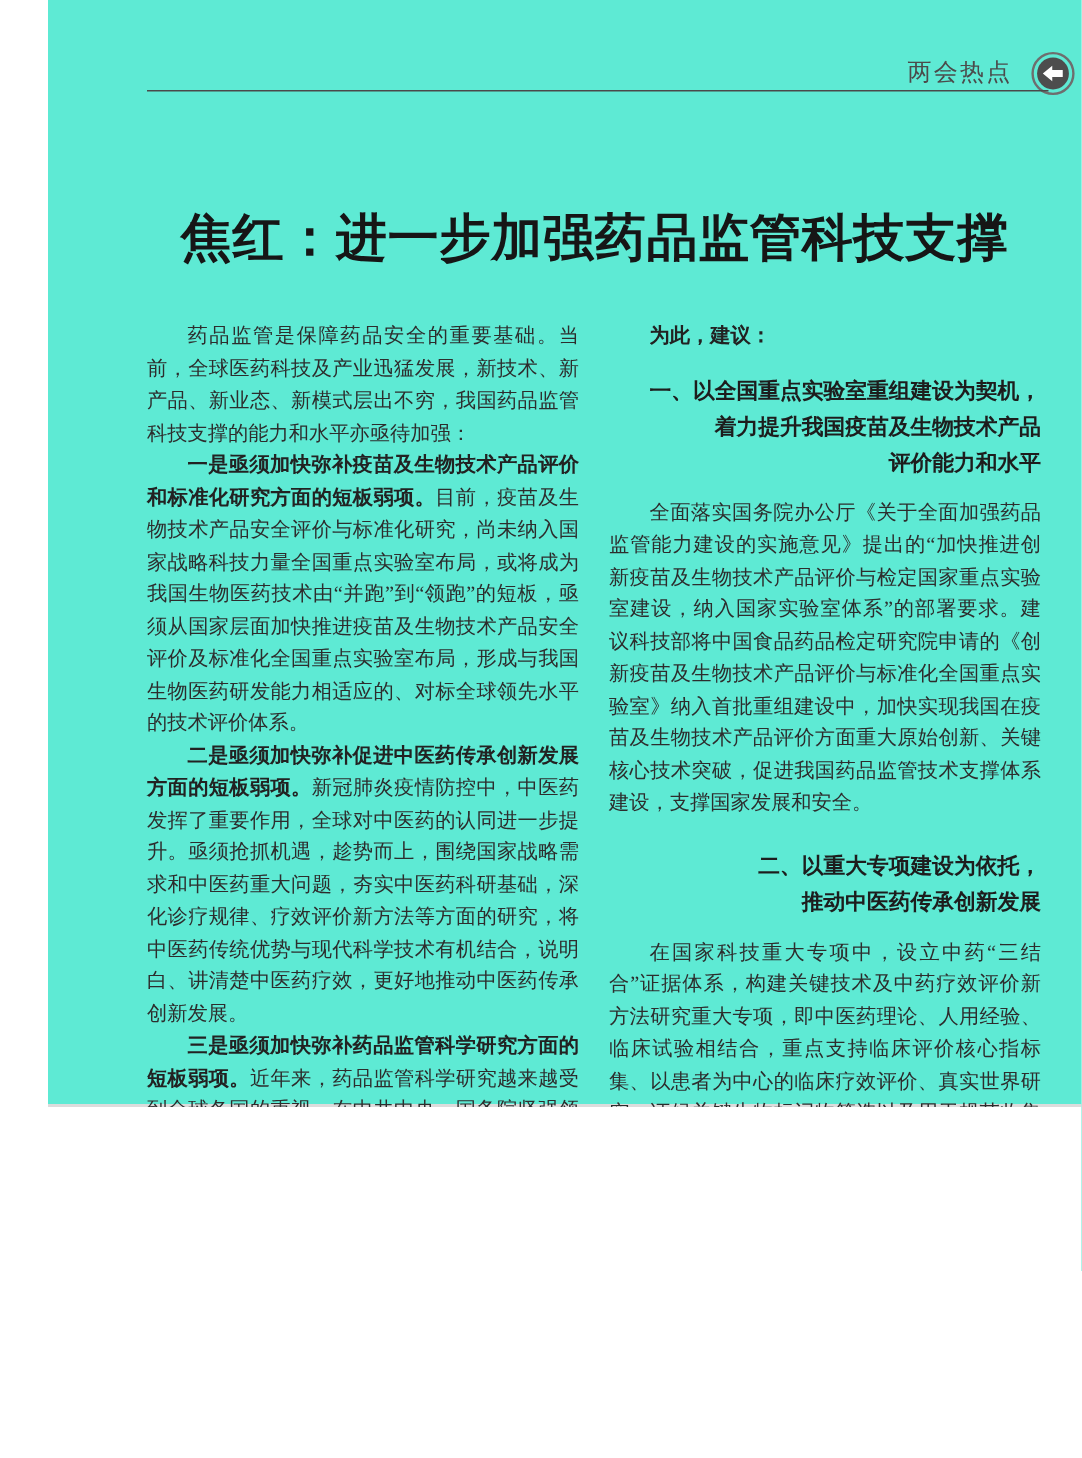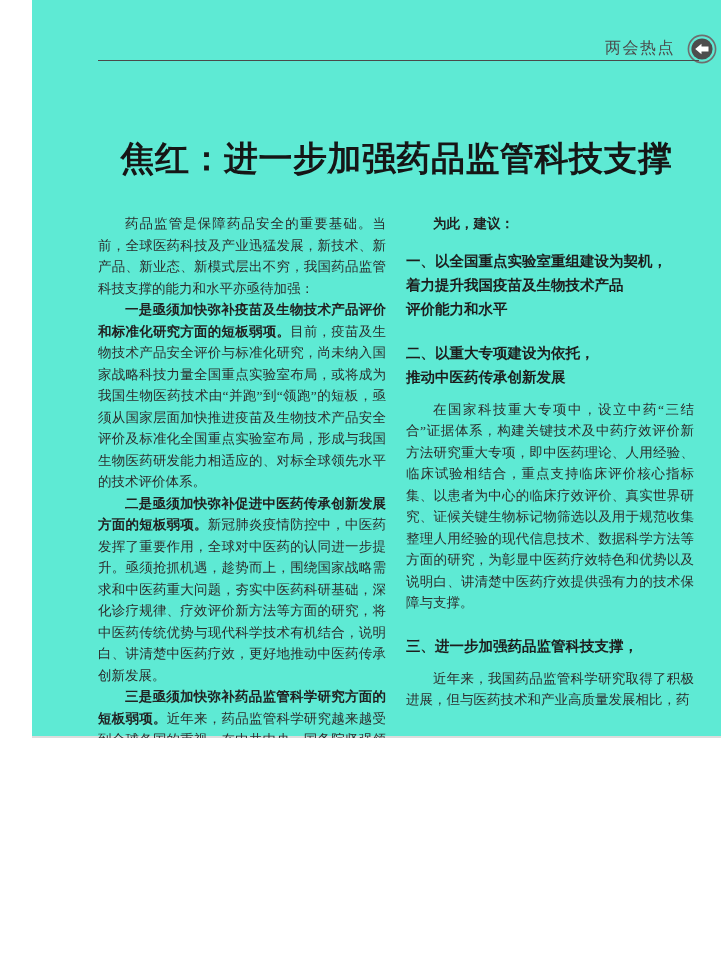"一、以全国重点实验室重组建设为契机，" .sec-heading { text-align: left -> right }
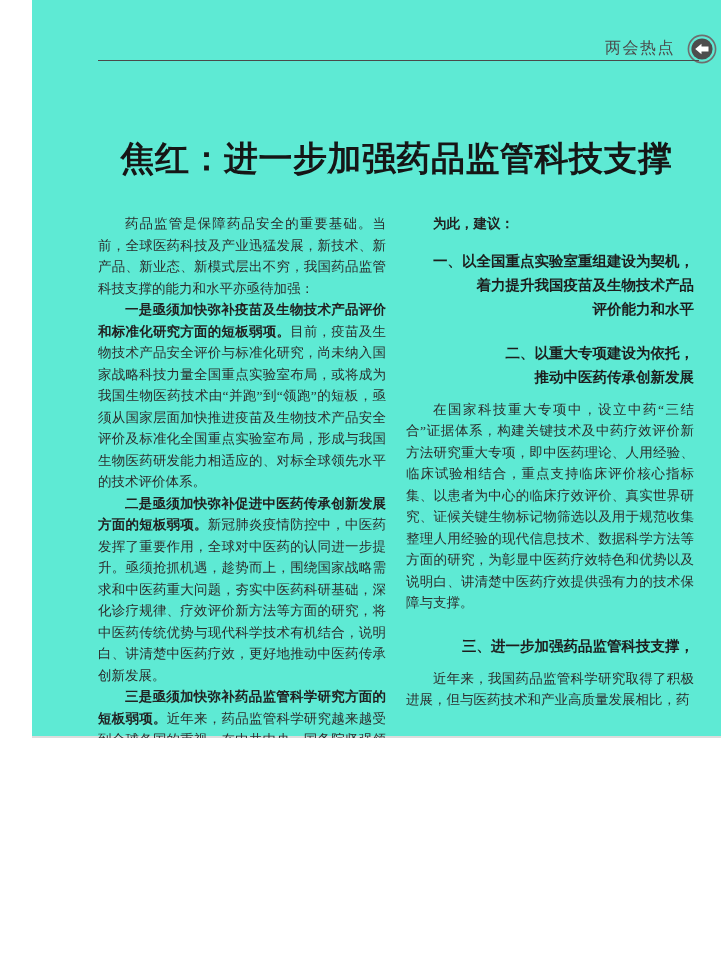"全面落实国务院办公厅《关于全面加强药品监管能力建设的实施意见》提出的“加快推进创" p { html: none -> <p>全面落实国务院办公厅《关于全面加强药品监管能力建设的实施意见》提出的“加快推进创新疫苗及生物技术产品评价与检定国家重点实验室建设，纳入国家实验室体系”的部署要求。建议科技部将中国食品药品检定研究院申请的《创新疫苗及生物技术产品评价与标准化全国重点实验室》纳入首批重组建设中，加快实现我国在疫苗及生物技术产品评价方面重大原始创新、关键核心技术突破，促进我国药品监管技术支撑体系建设，支撑国家发展和安全。</p> }
